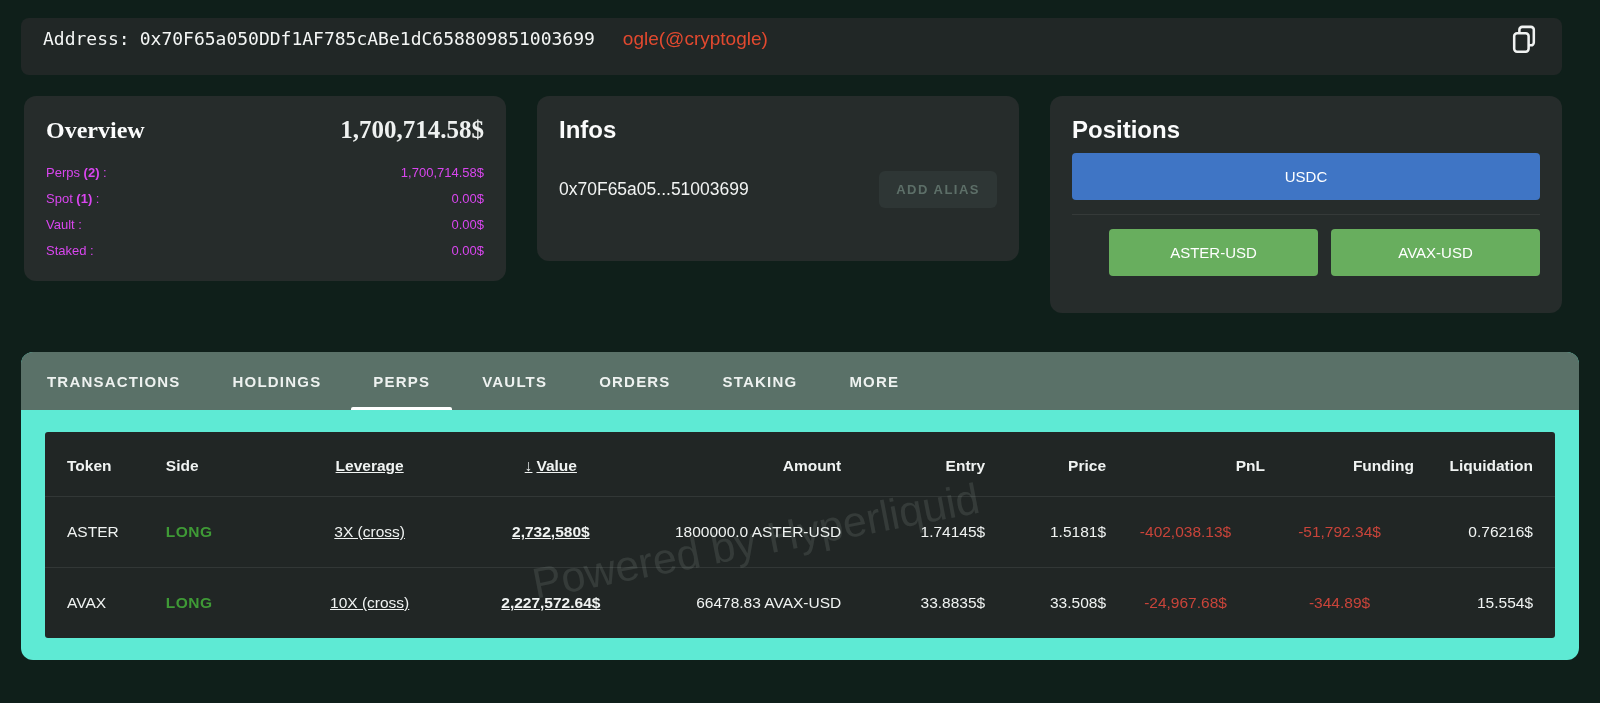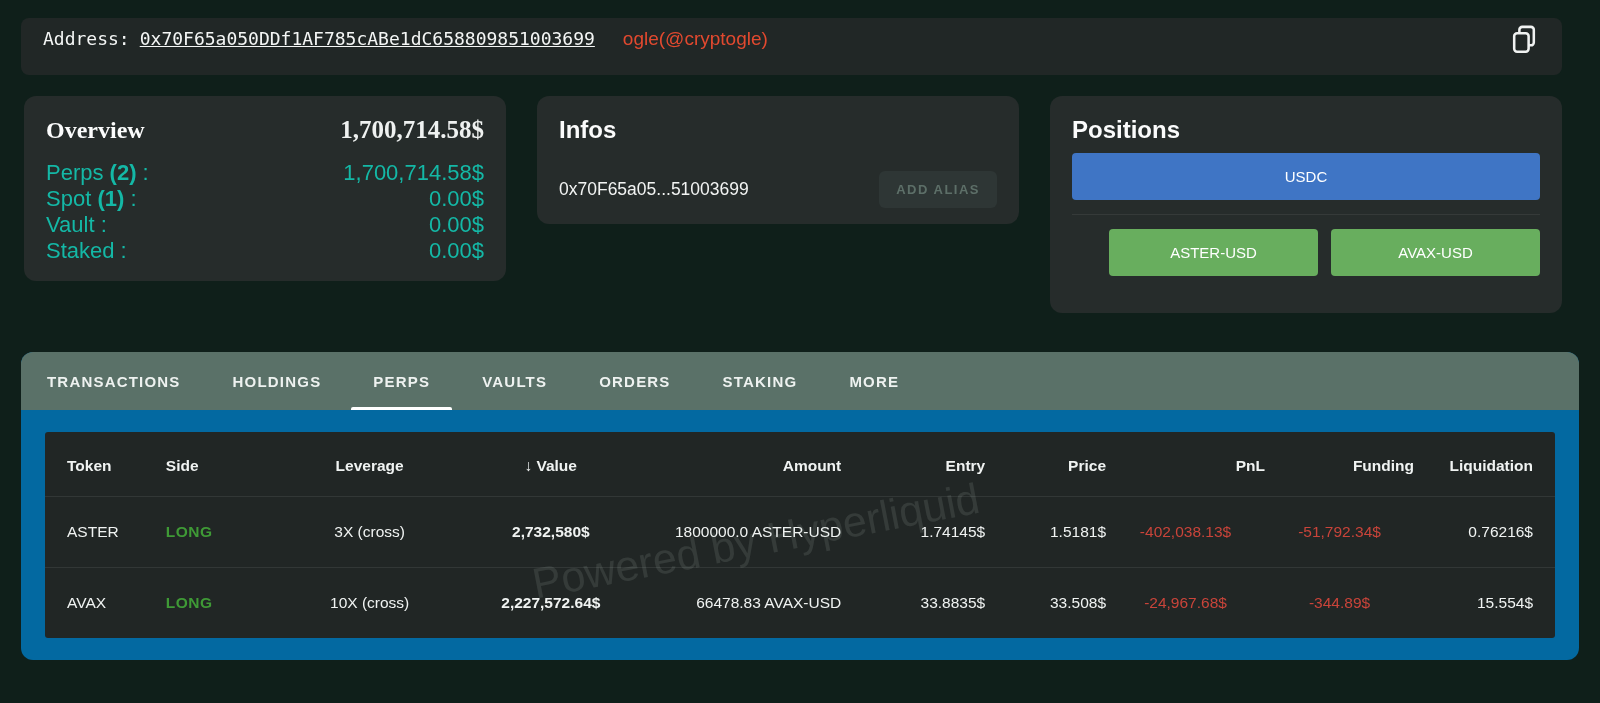"0x70F65a050DDf1AF785cABe1dC6588098510036" .addr-value { text-decoration: underline -> none }
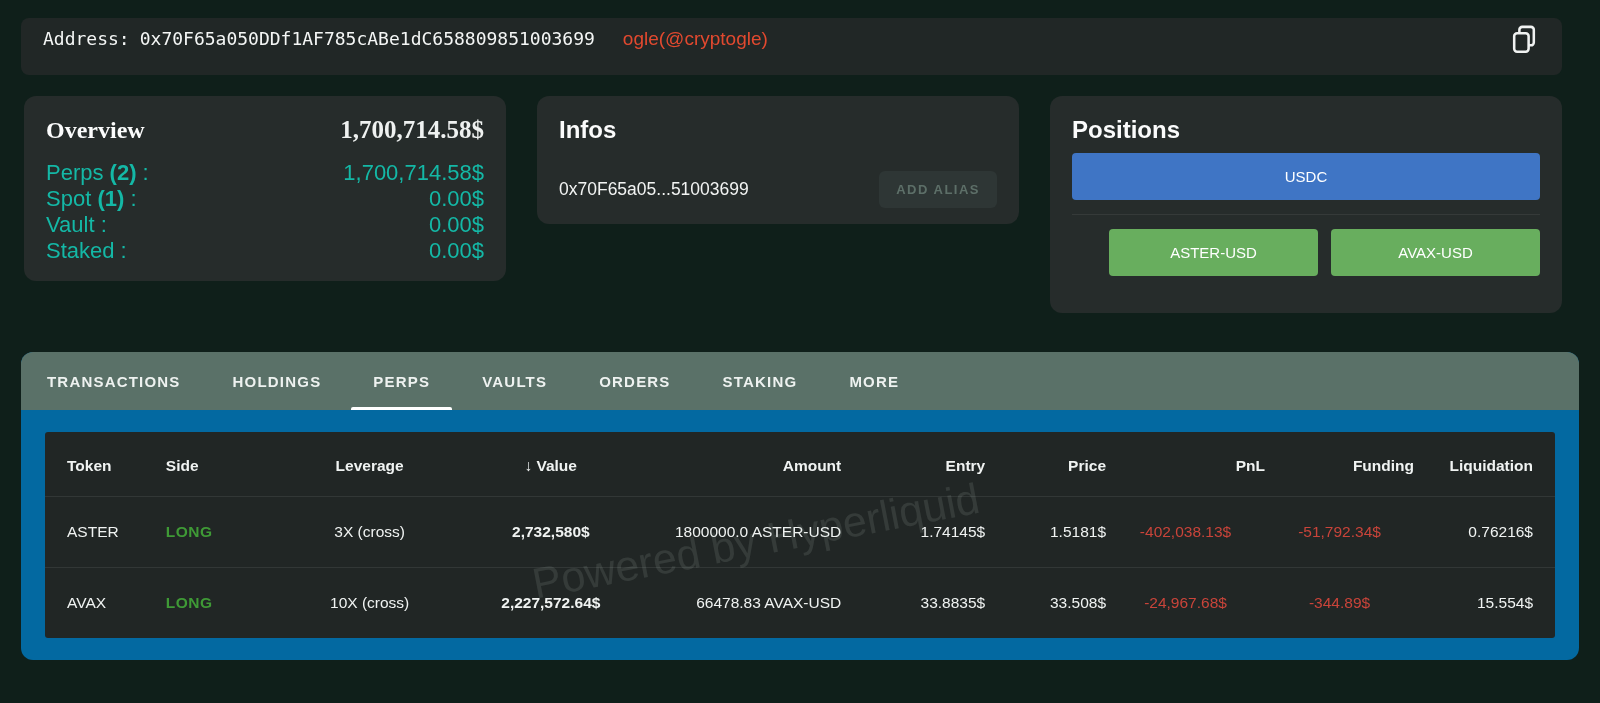"Infos" .card.infos { height: 128px -> 165px }
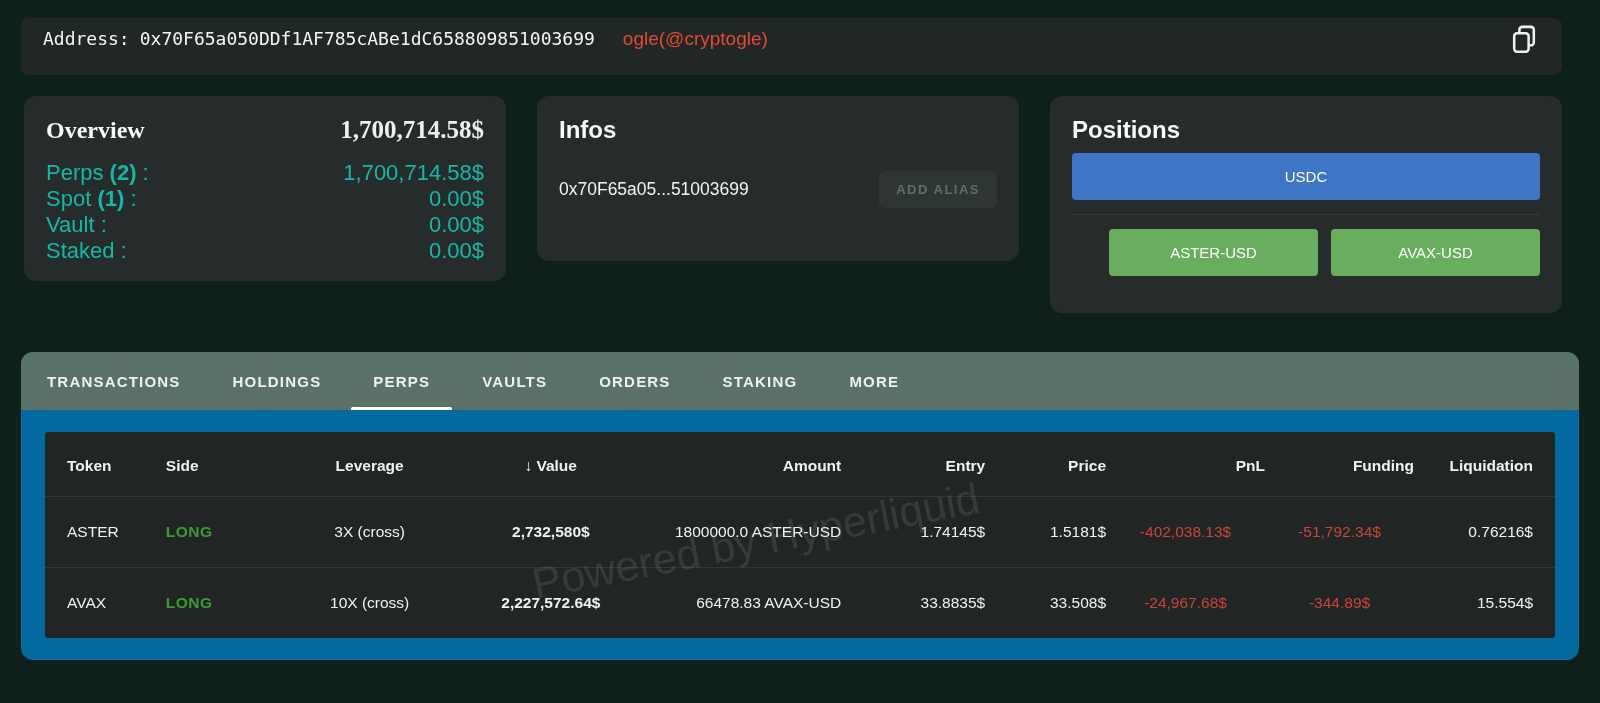"Perps (2) :" .ov-row { color: #14b8a6 -> #d946ef; font-size: 22px -> 13px }
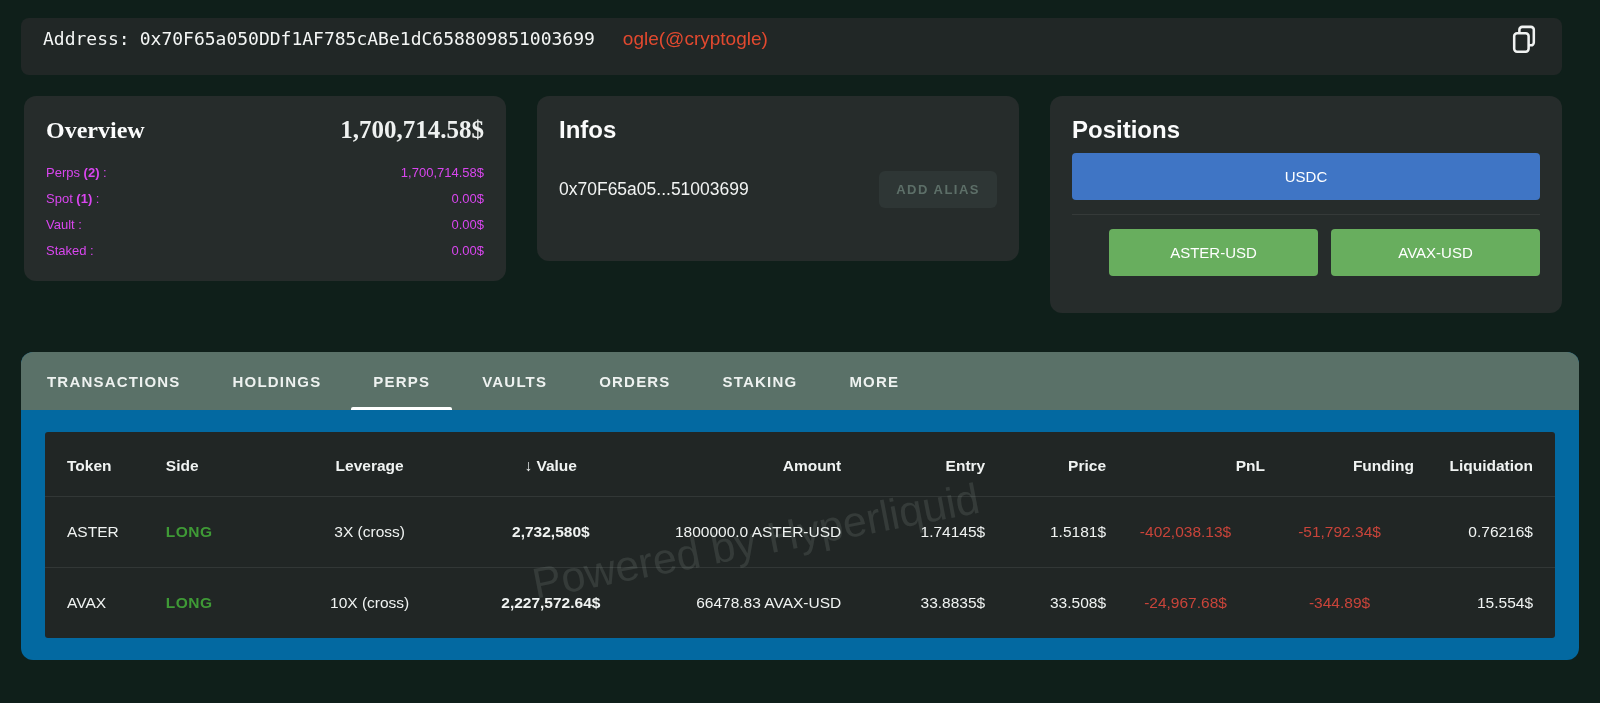"TRANSACTIONS" .table-card { background: #0369a1 -> #5eead4 }
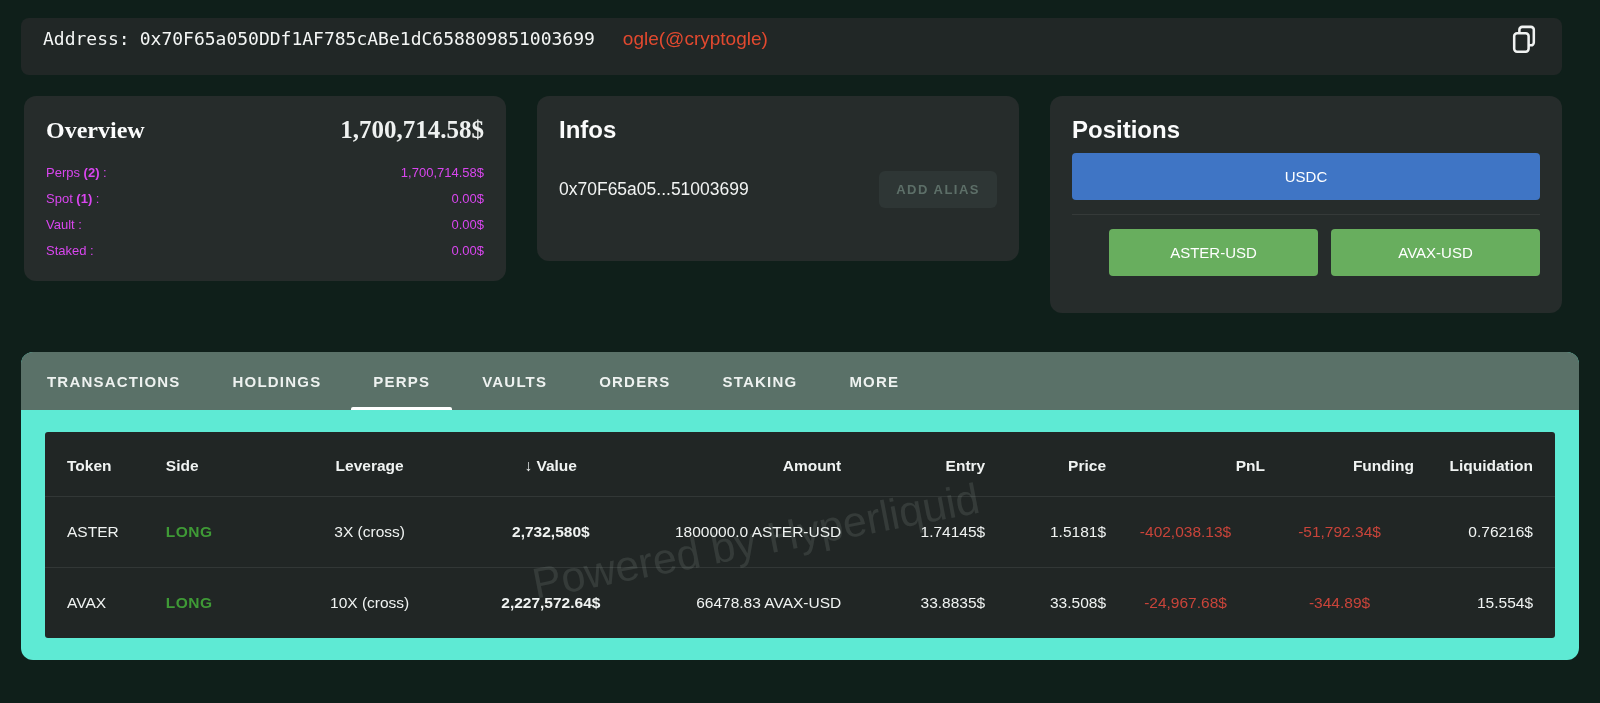"Leverage" .ac { text-decoration: none -> underline }
